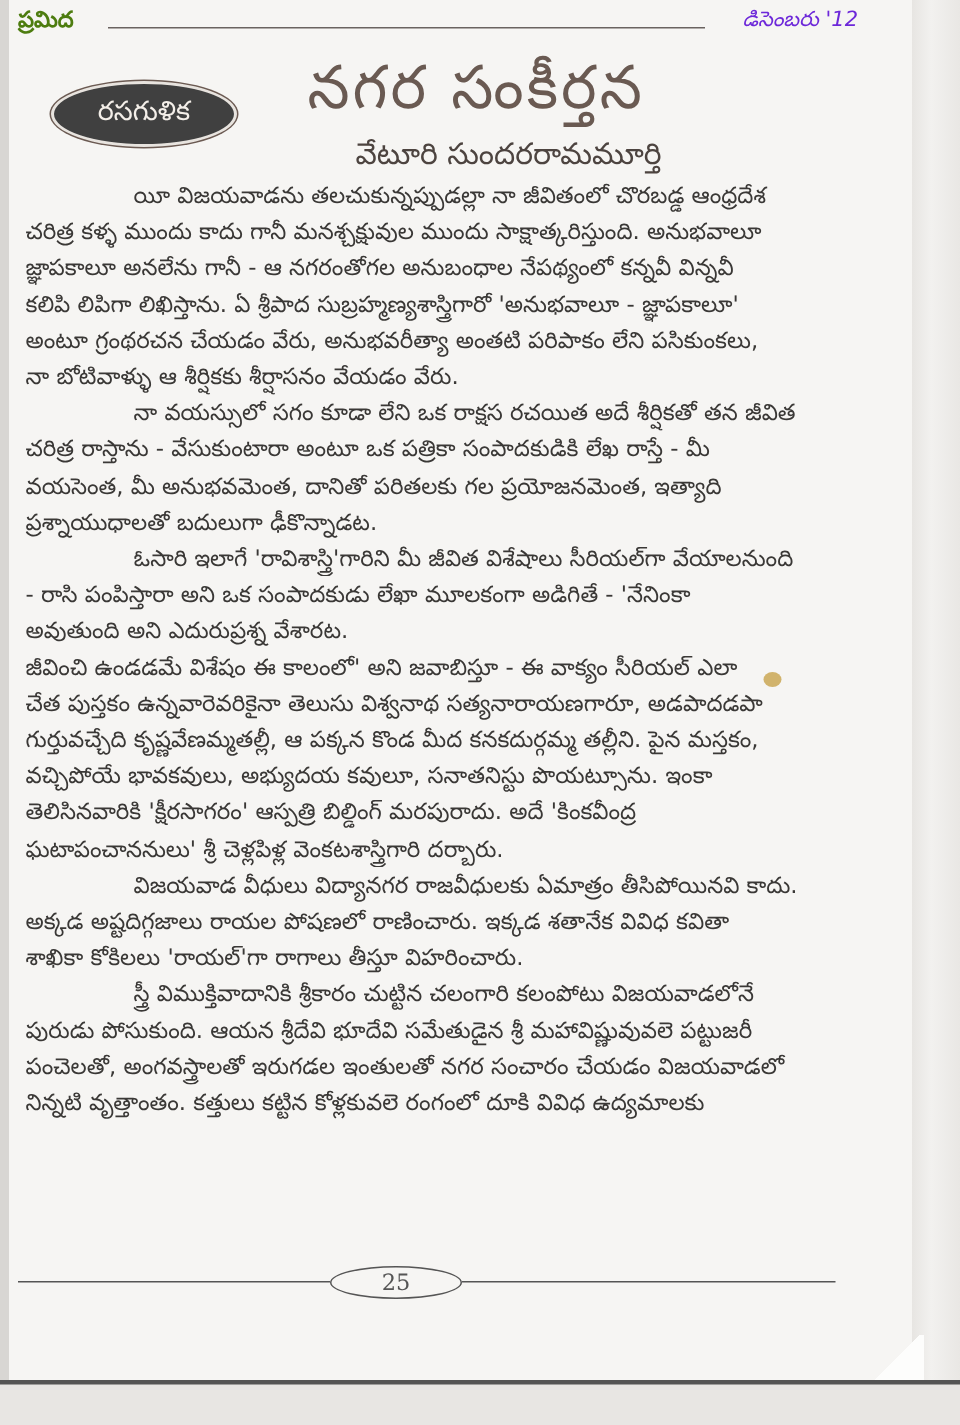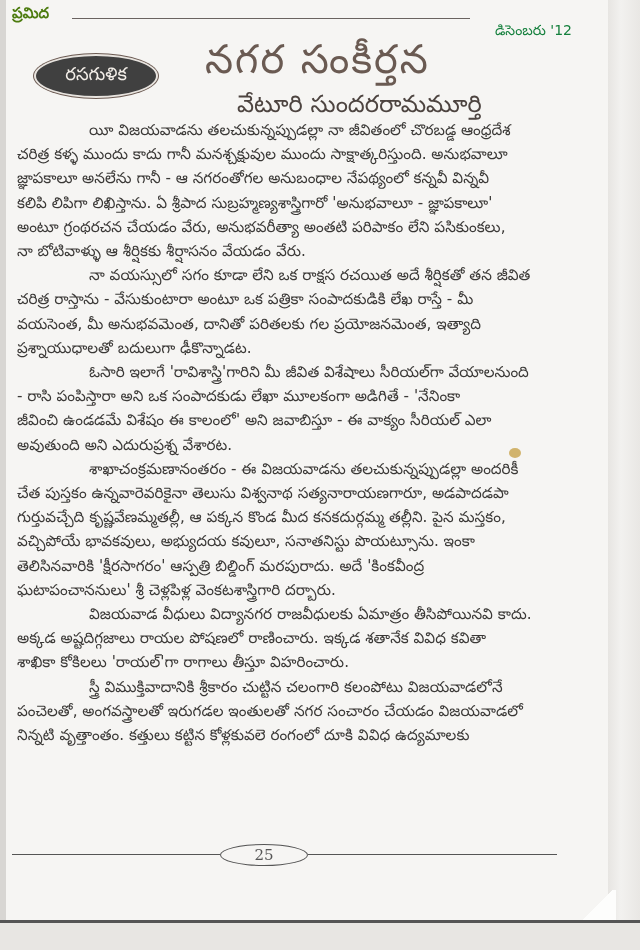"డిసెంబరు '12" .header .month { color: #15803d -> #6d28d9; font-style: none -> italic; top: 18px -> 1px }
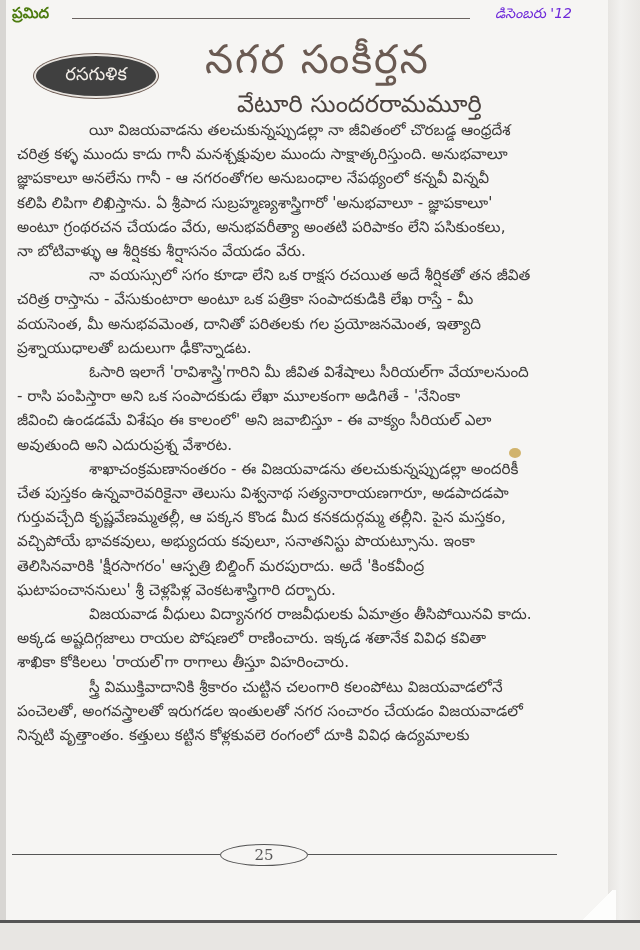"వేటూరి సుందరరామమూర్తి" .author { font-size: 24px -> 20px }
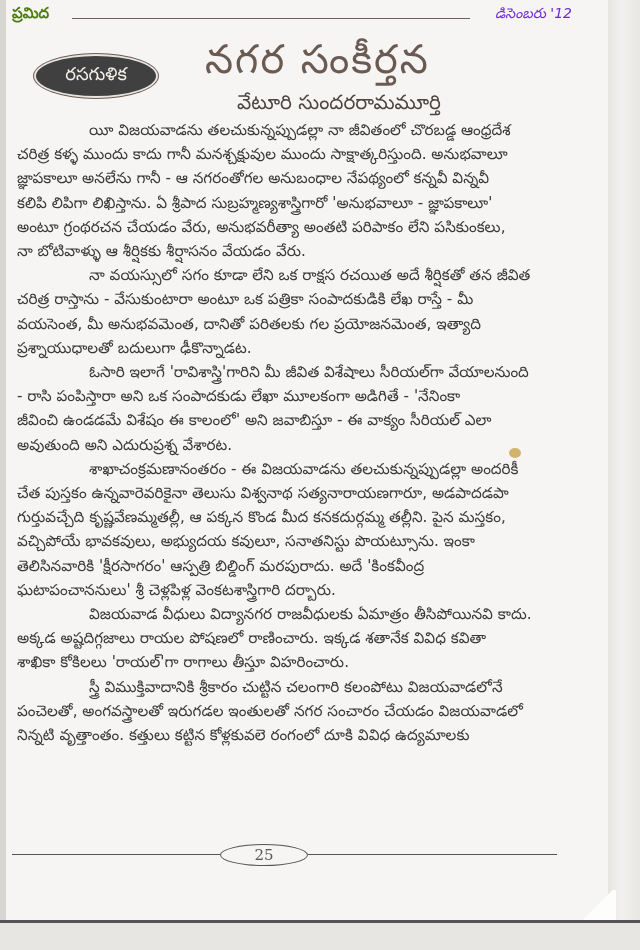"జీవించి ఉండడమే విశేషం ఈ కాలంలో'" span.line { order: before "అవుతుంది అని ఎదురుప్రశ్న వేశారట." -> after "అవుతుంది అని ఎదురుప్రశ్న వేశారట." }
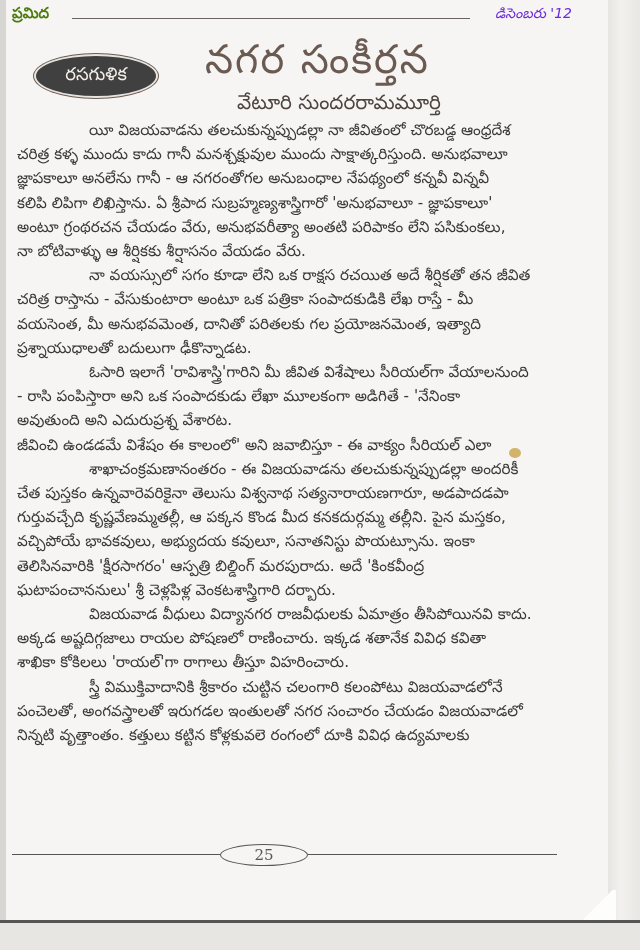"శాఖాచంక్రమణానంతరం - ఈ విజయవాడను" span.line { html: <span>శాఖాచంక్రమణానంతరం - ఈ విజయవాడను తలచుకున్నప్పుడల్లా అందరికీ</span> -> none }
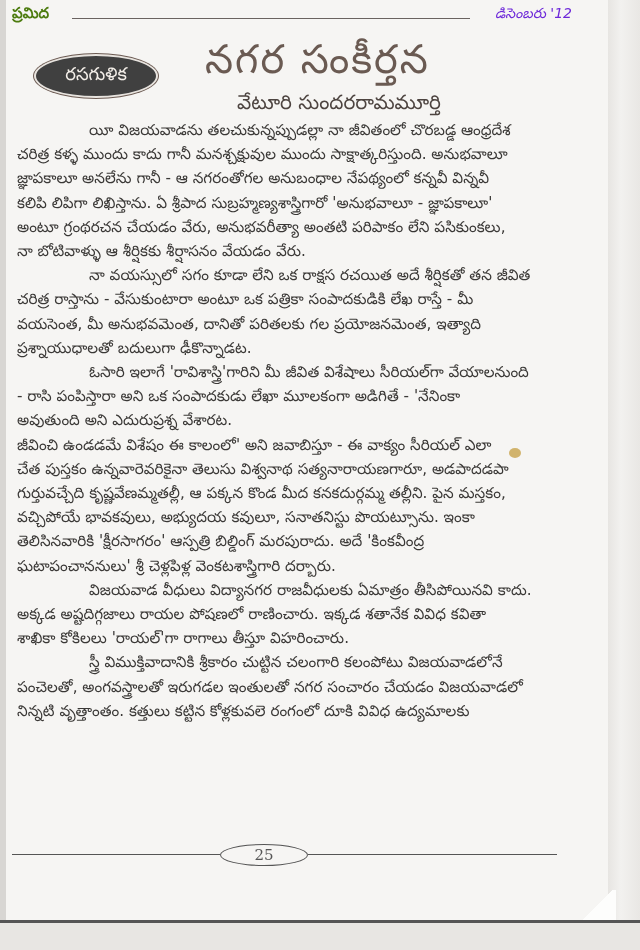"పురుడు పోసుకుంది. ఆయన శ్రీదేవి భూదేవి" span.line { html: none -> <span>పురుడు పోసుకుంది. ఆయన శ్రీదేవి భూదేవి సమేతుడైన శ్రీ మహావిష్ణువువలె పట్టుజరీ</span> }
